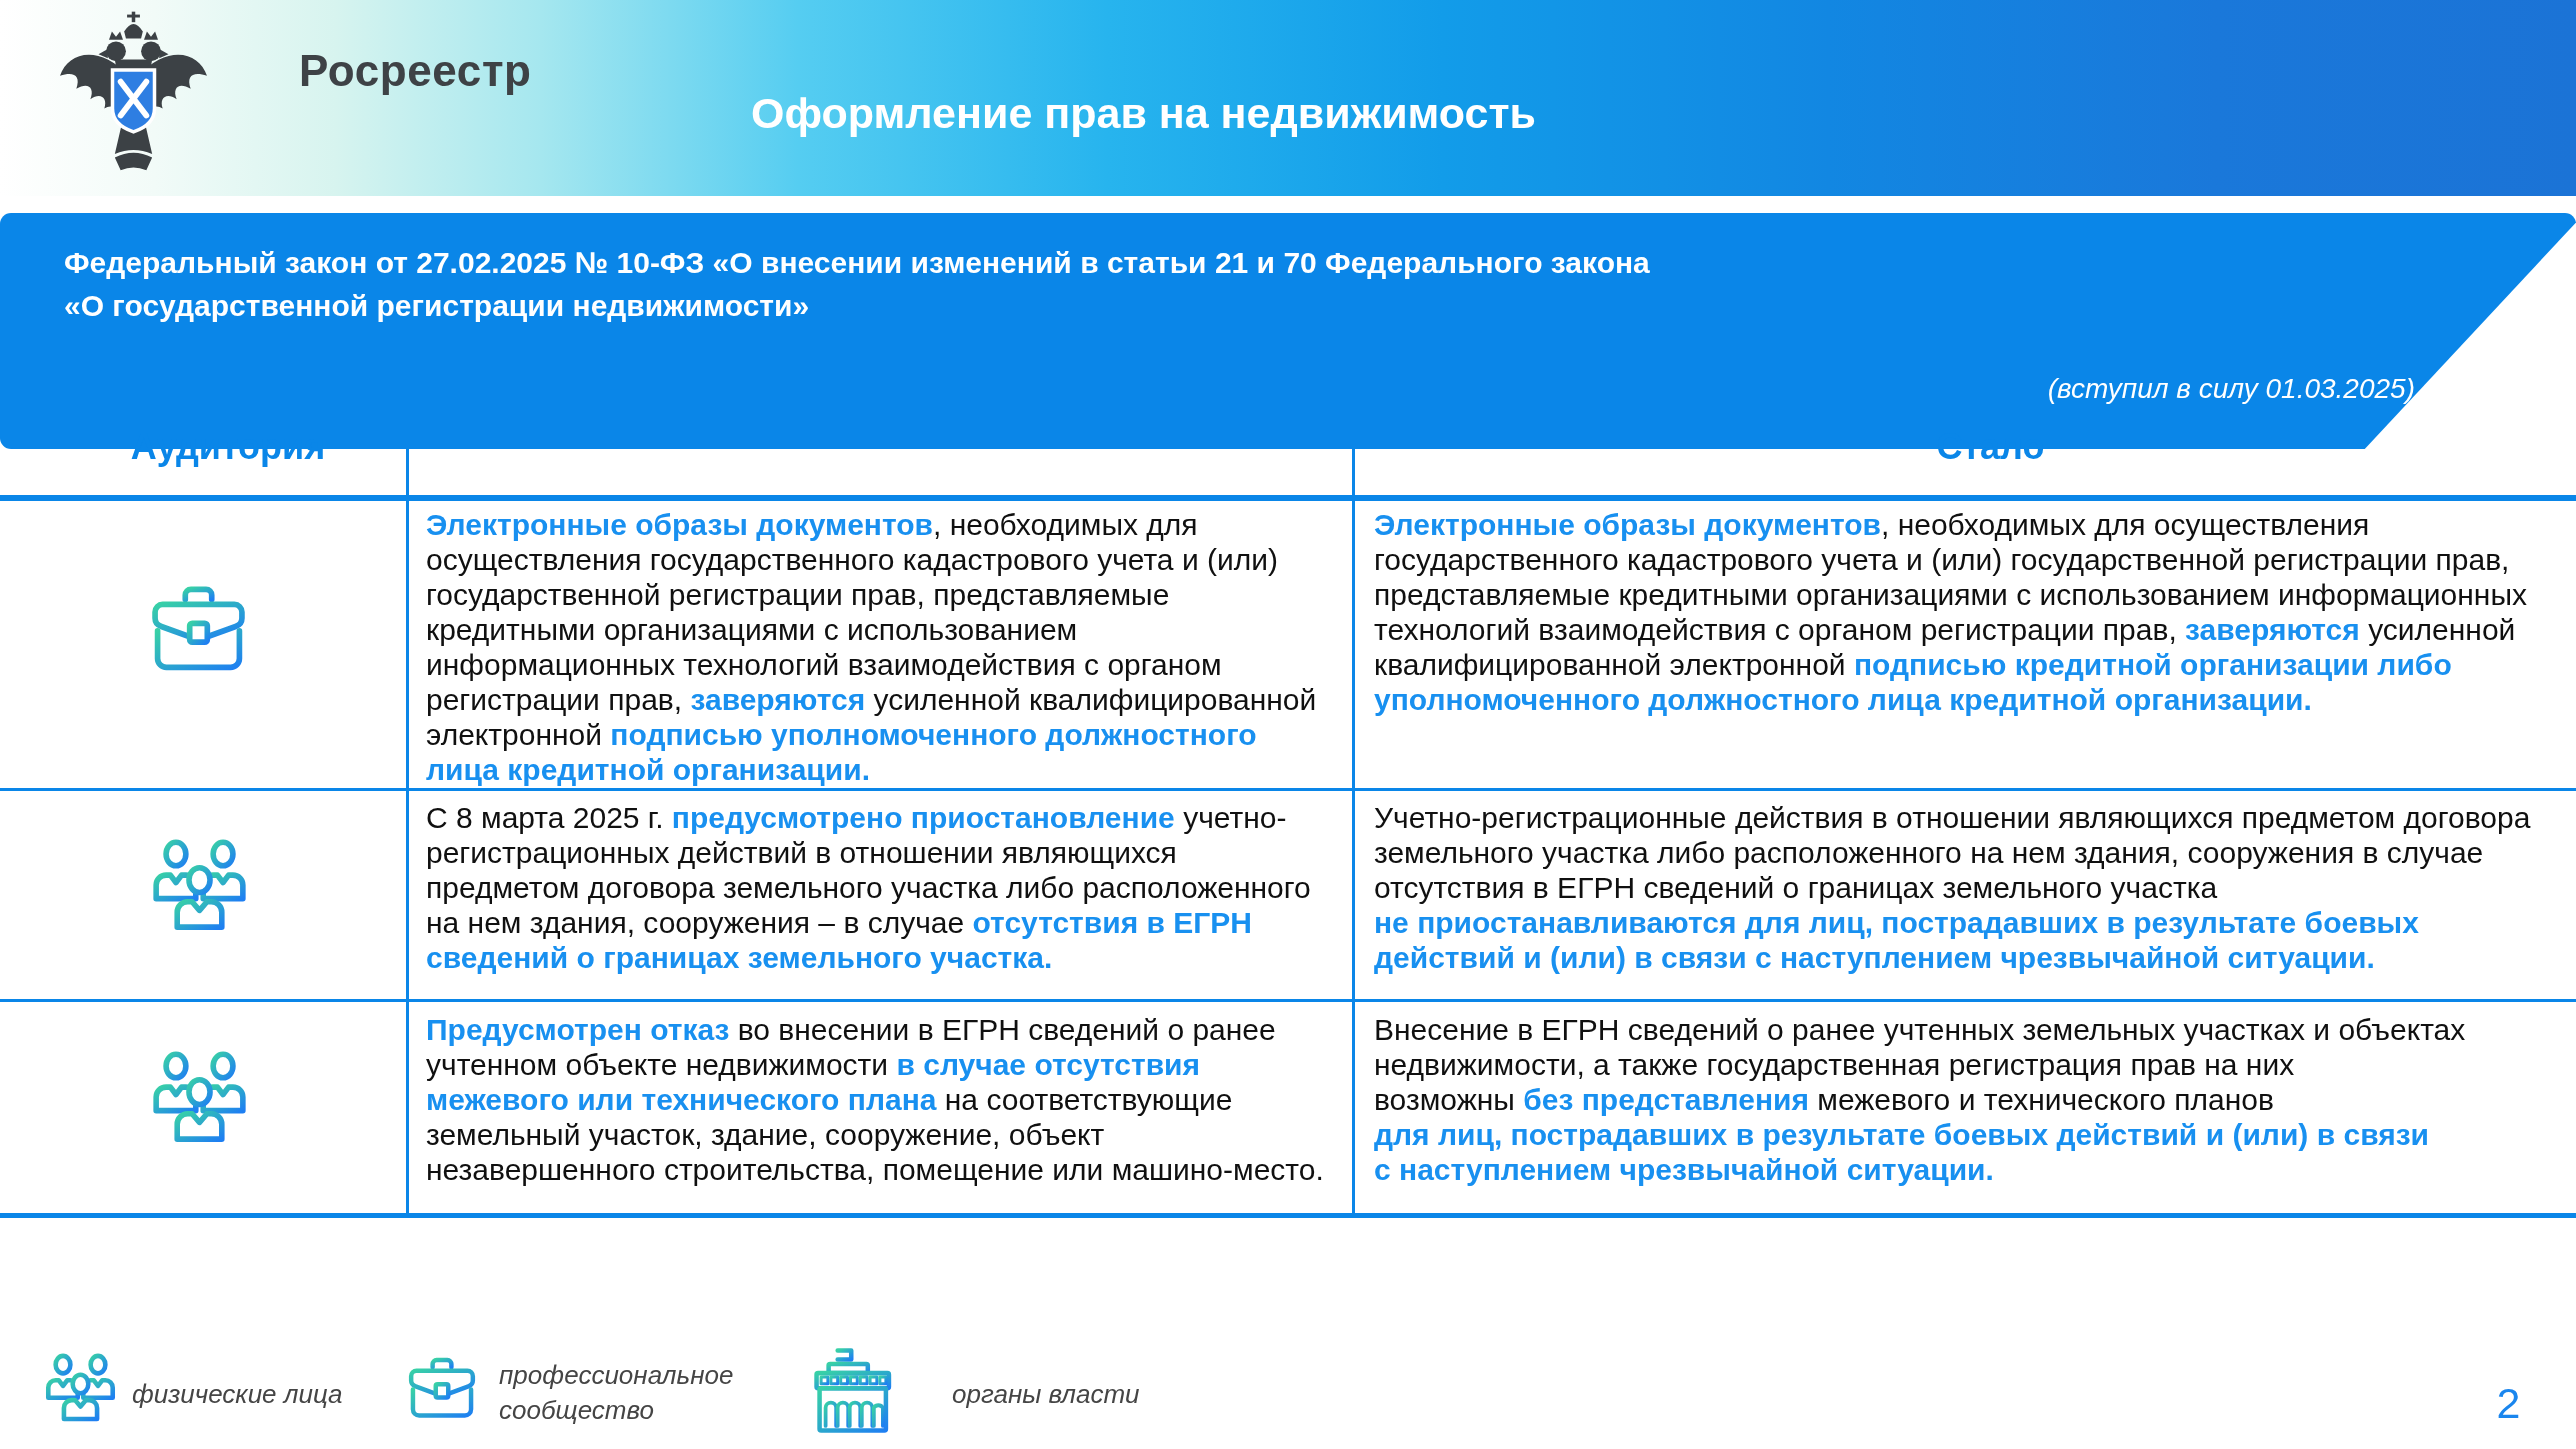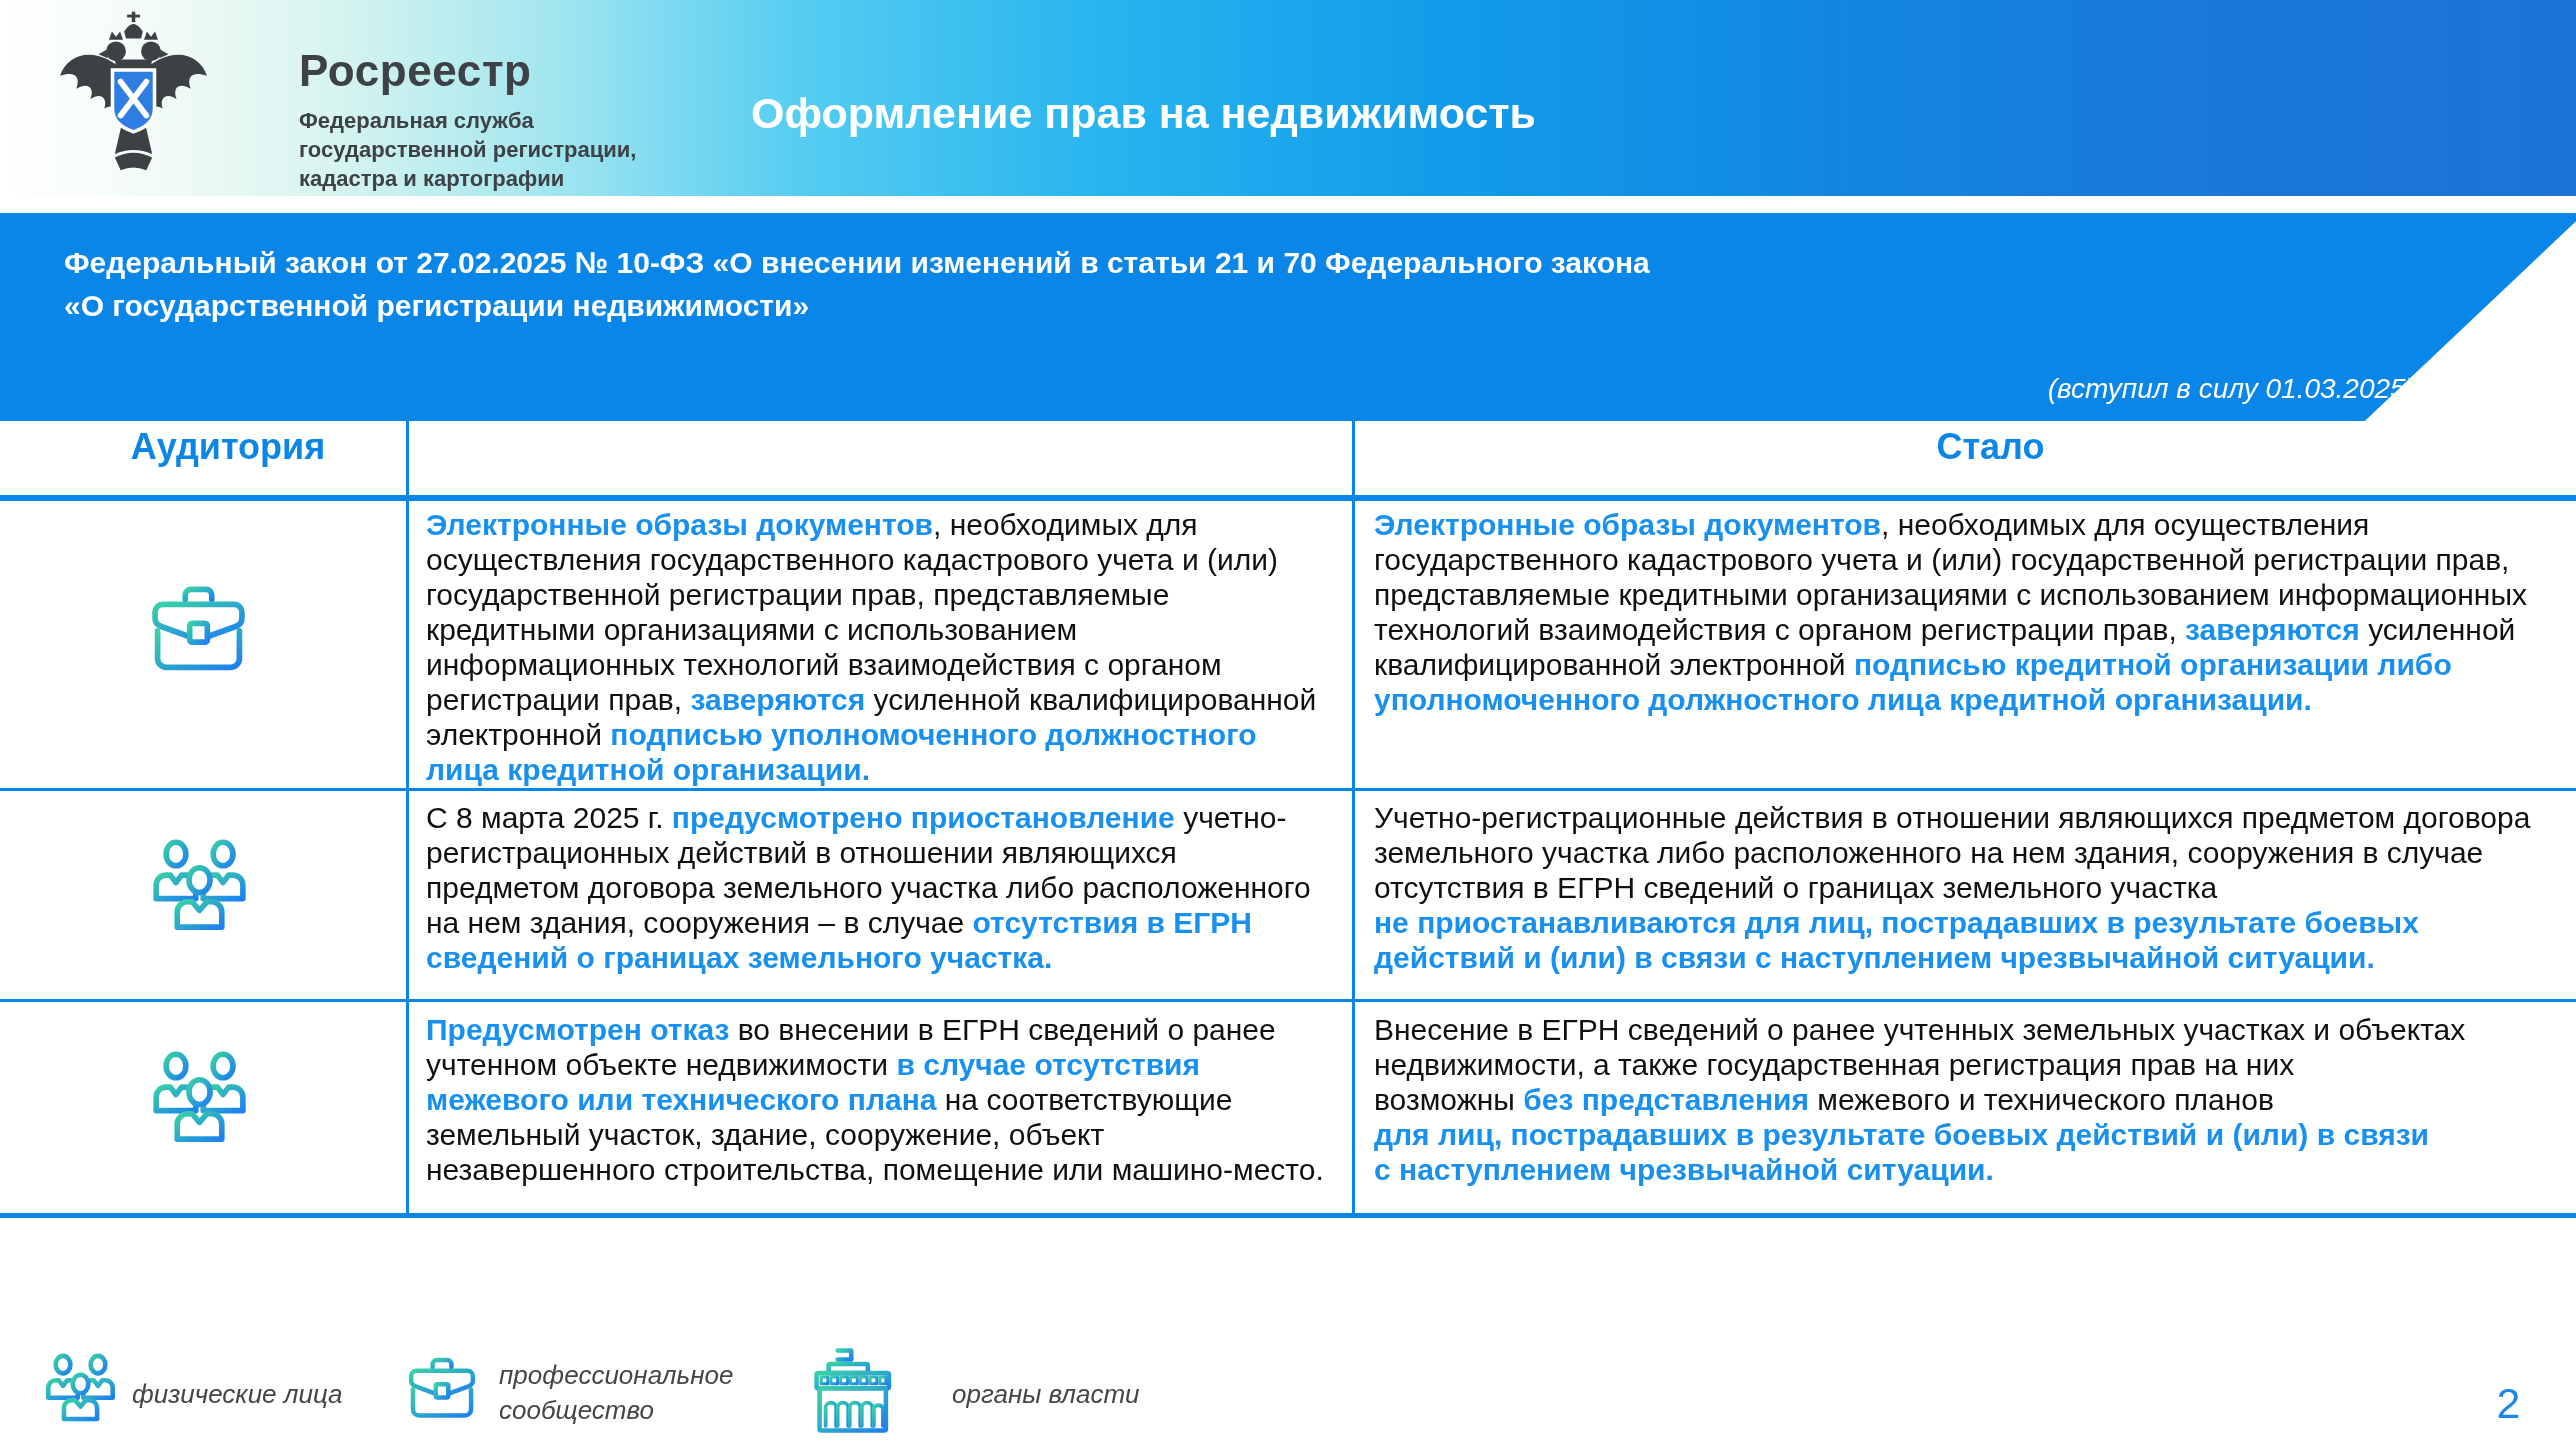"Федеральная служба" div.logo-sub { html: <div> <div>Федеральная служба</div> <div>государственной регистрации,</div> <div>кадастра и картографии</div> </div> -> none }
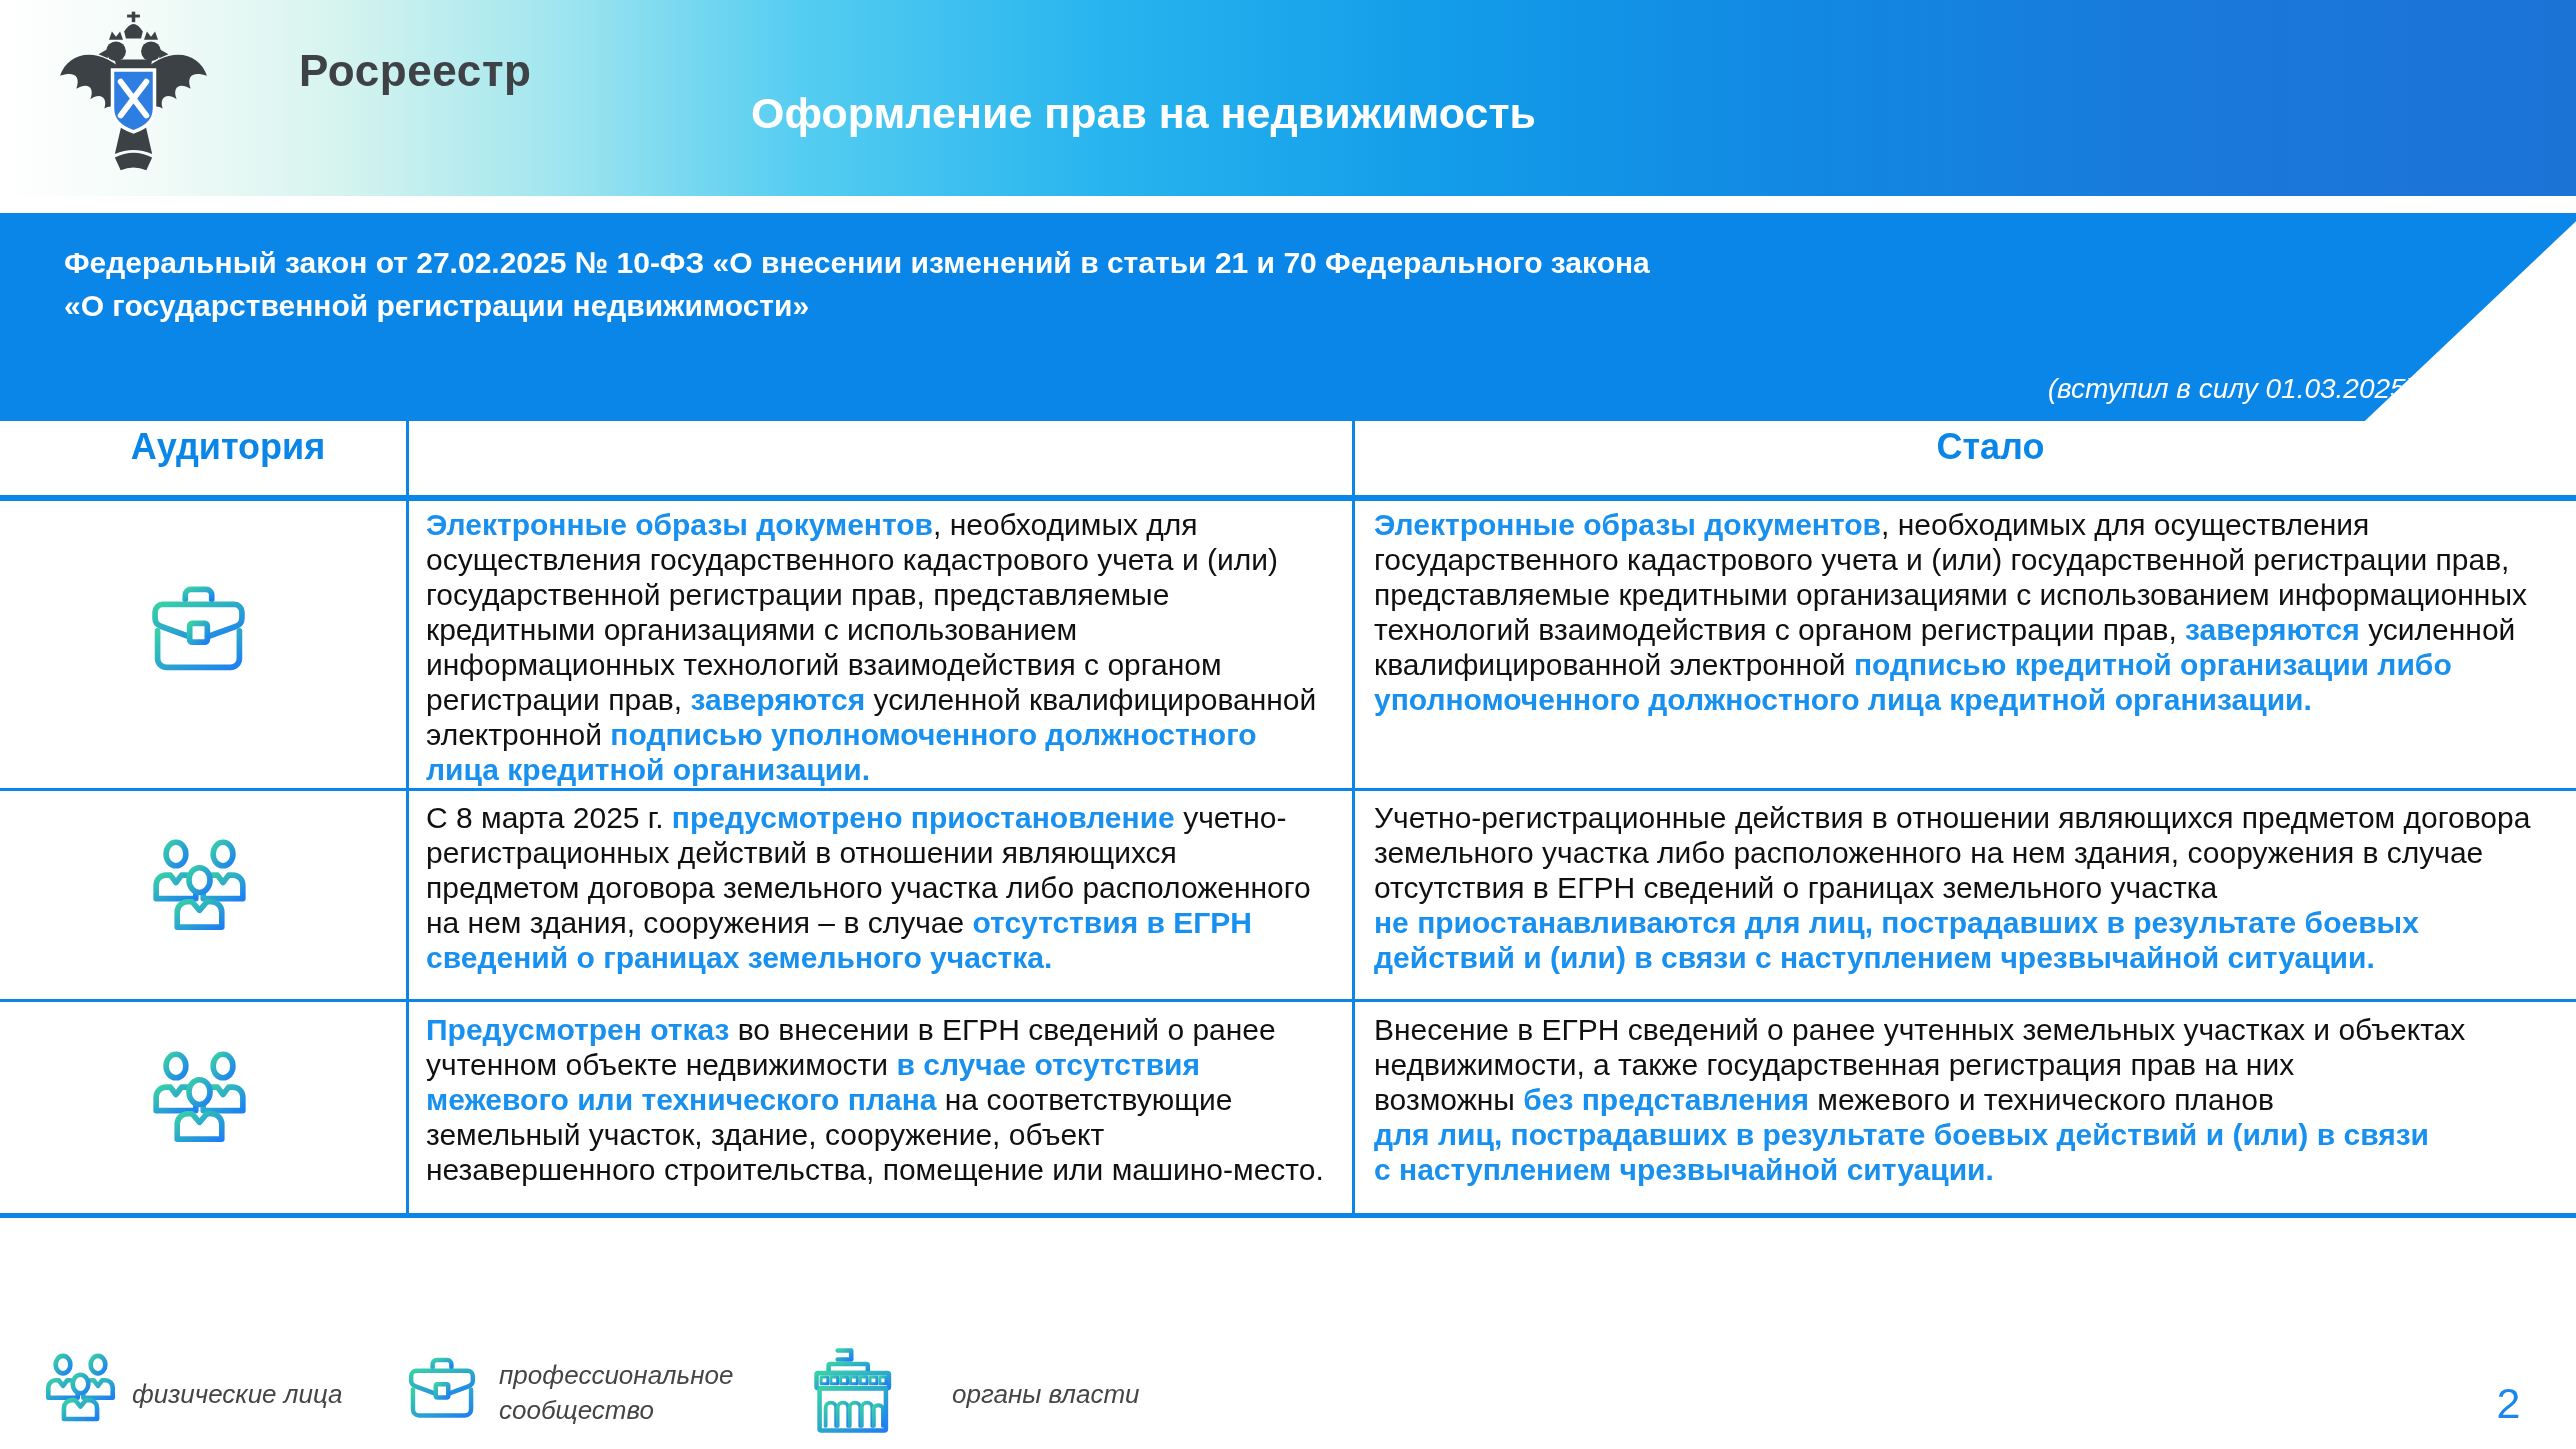"Федеральный закон от 27.02.2025 №" .banner { border-radius: none -> 11px; height: 208px -> 236px }
